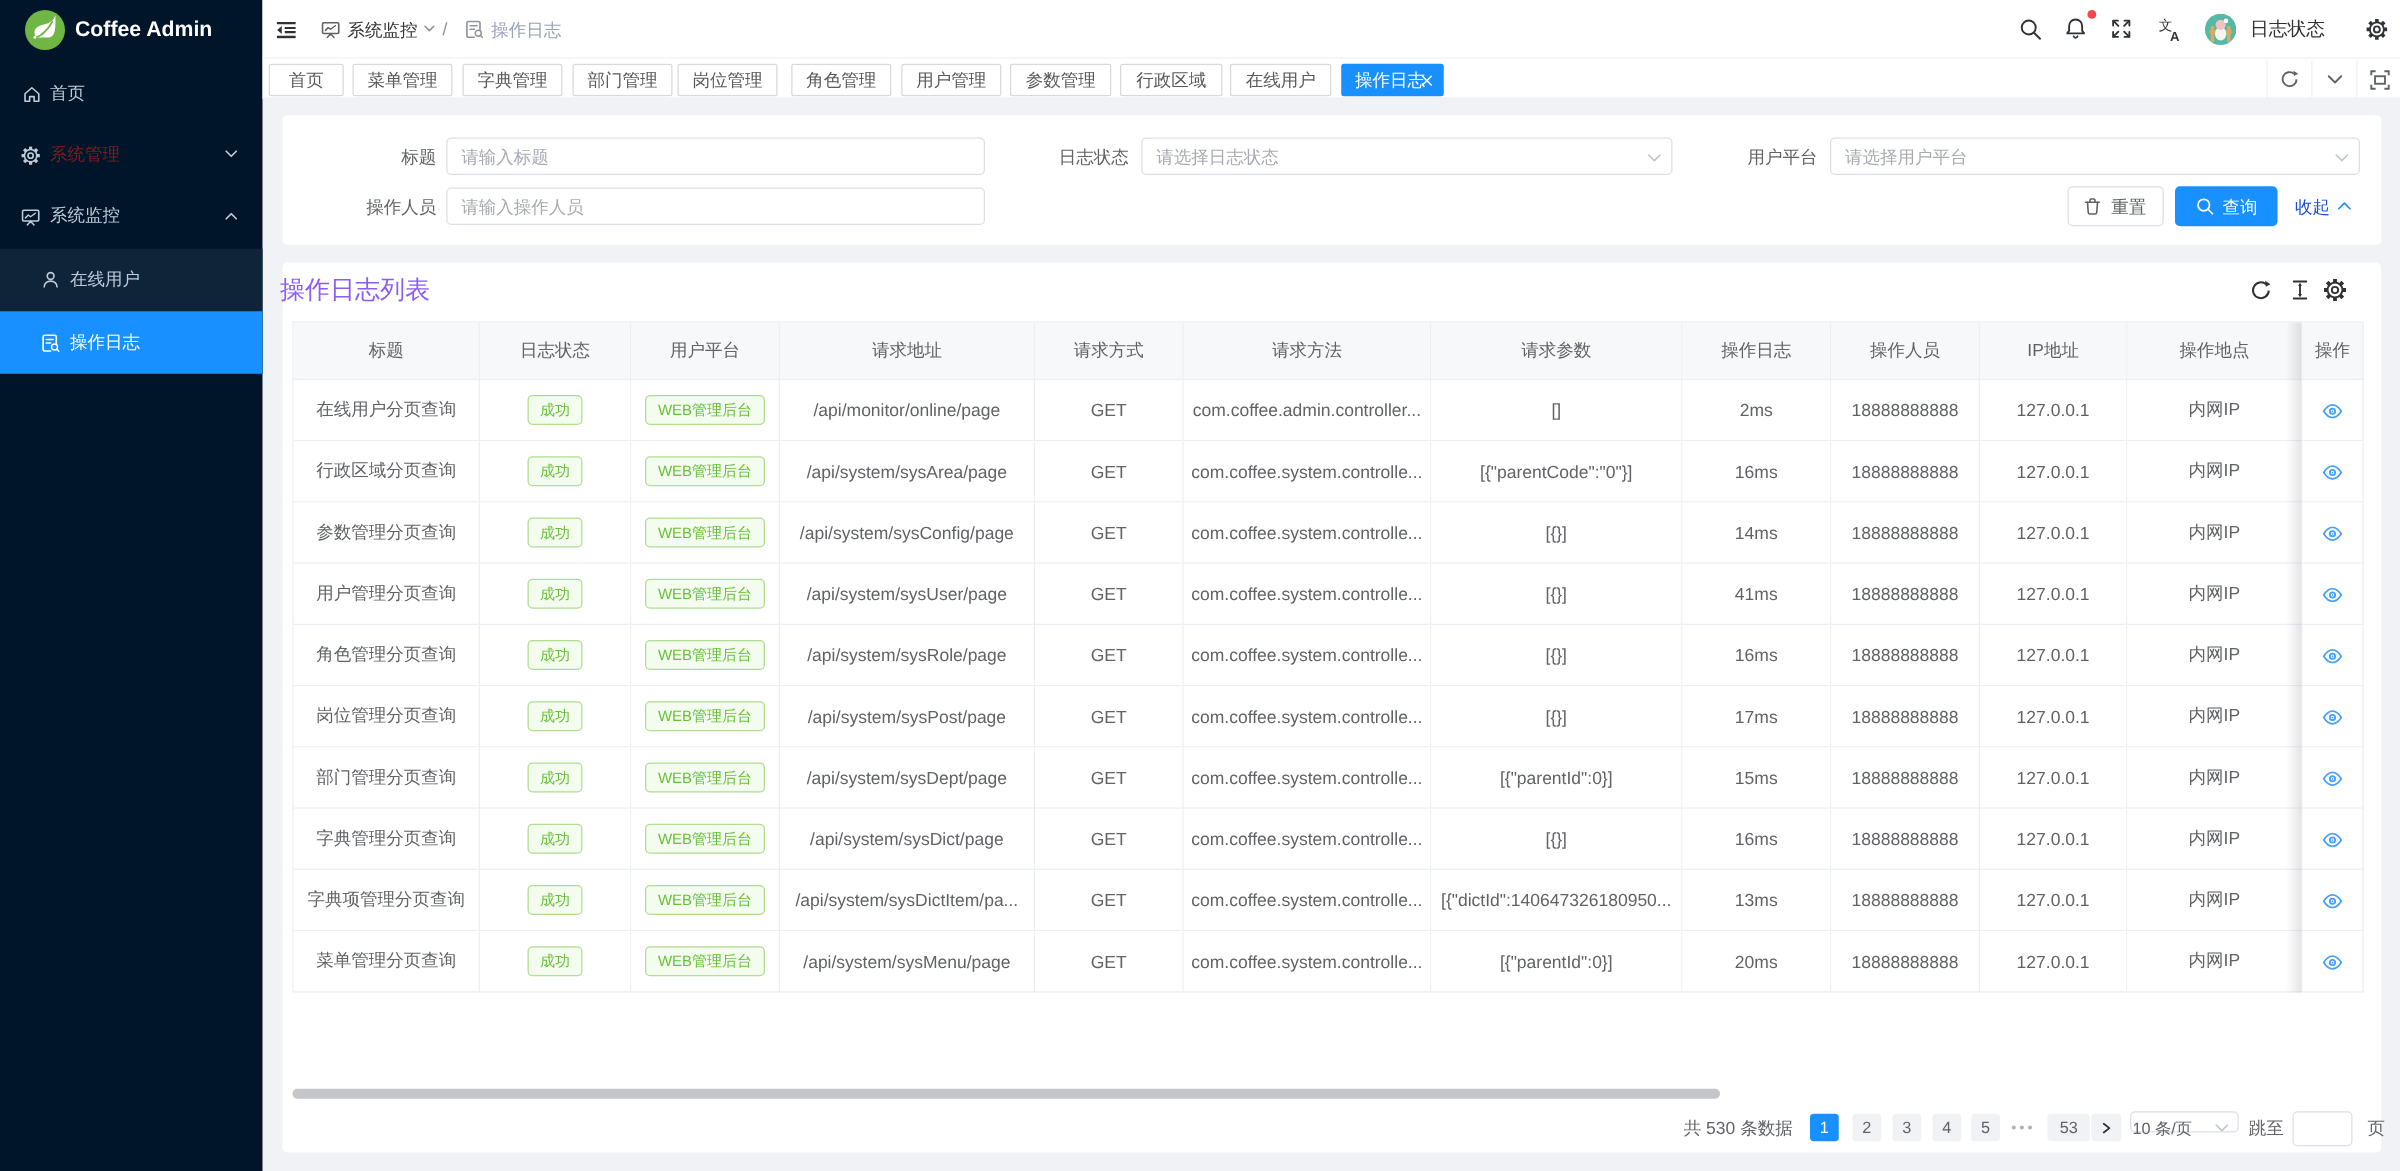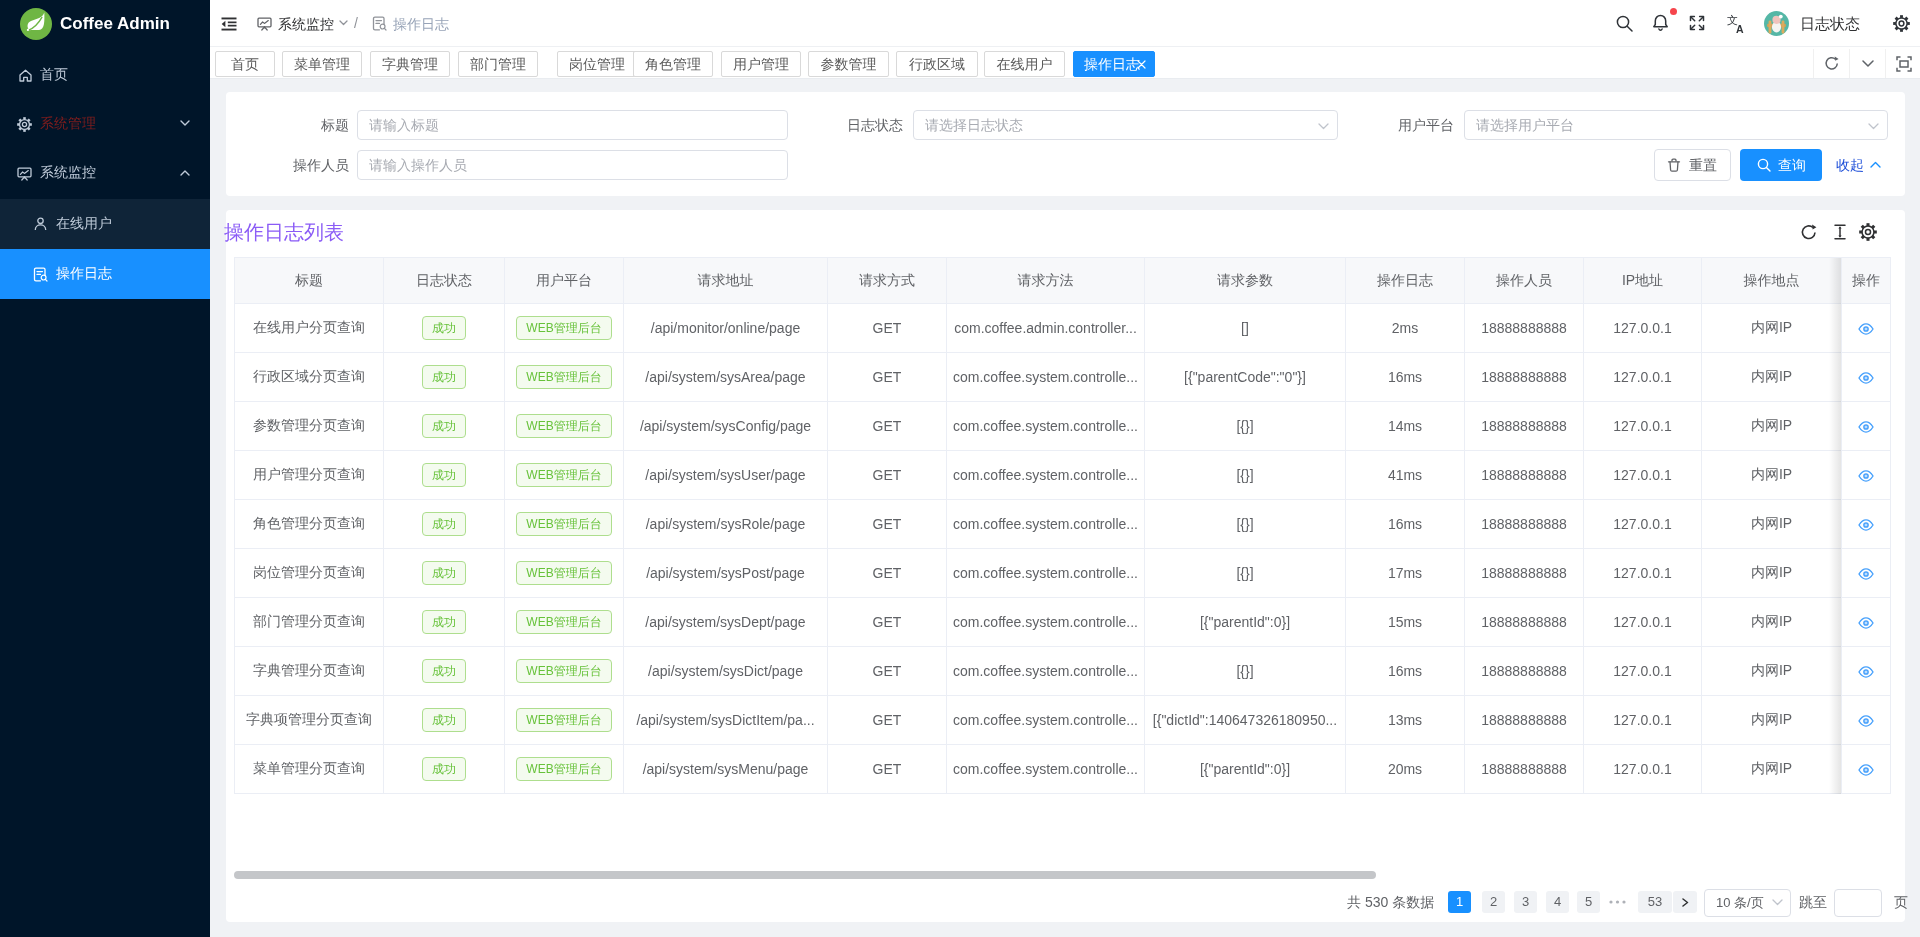"岗位管理" div.tab { left: 557px -> 542px }
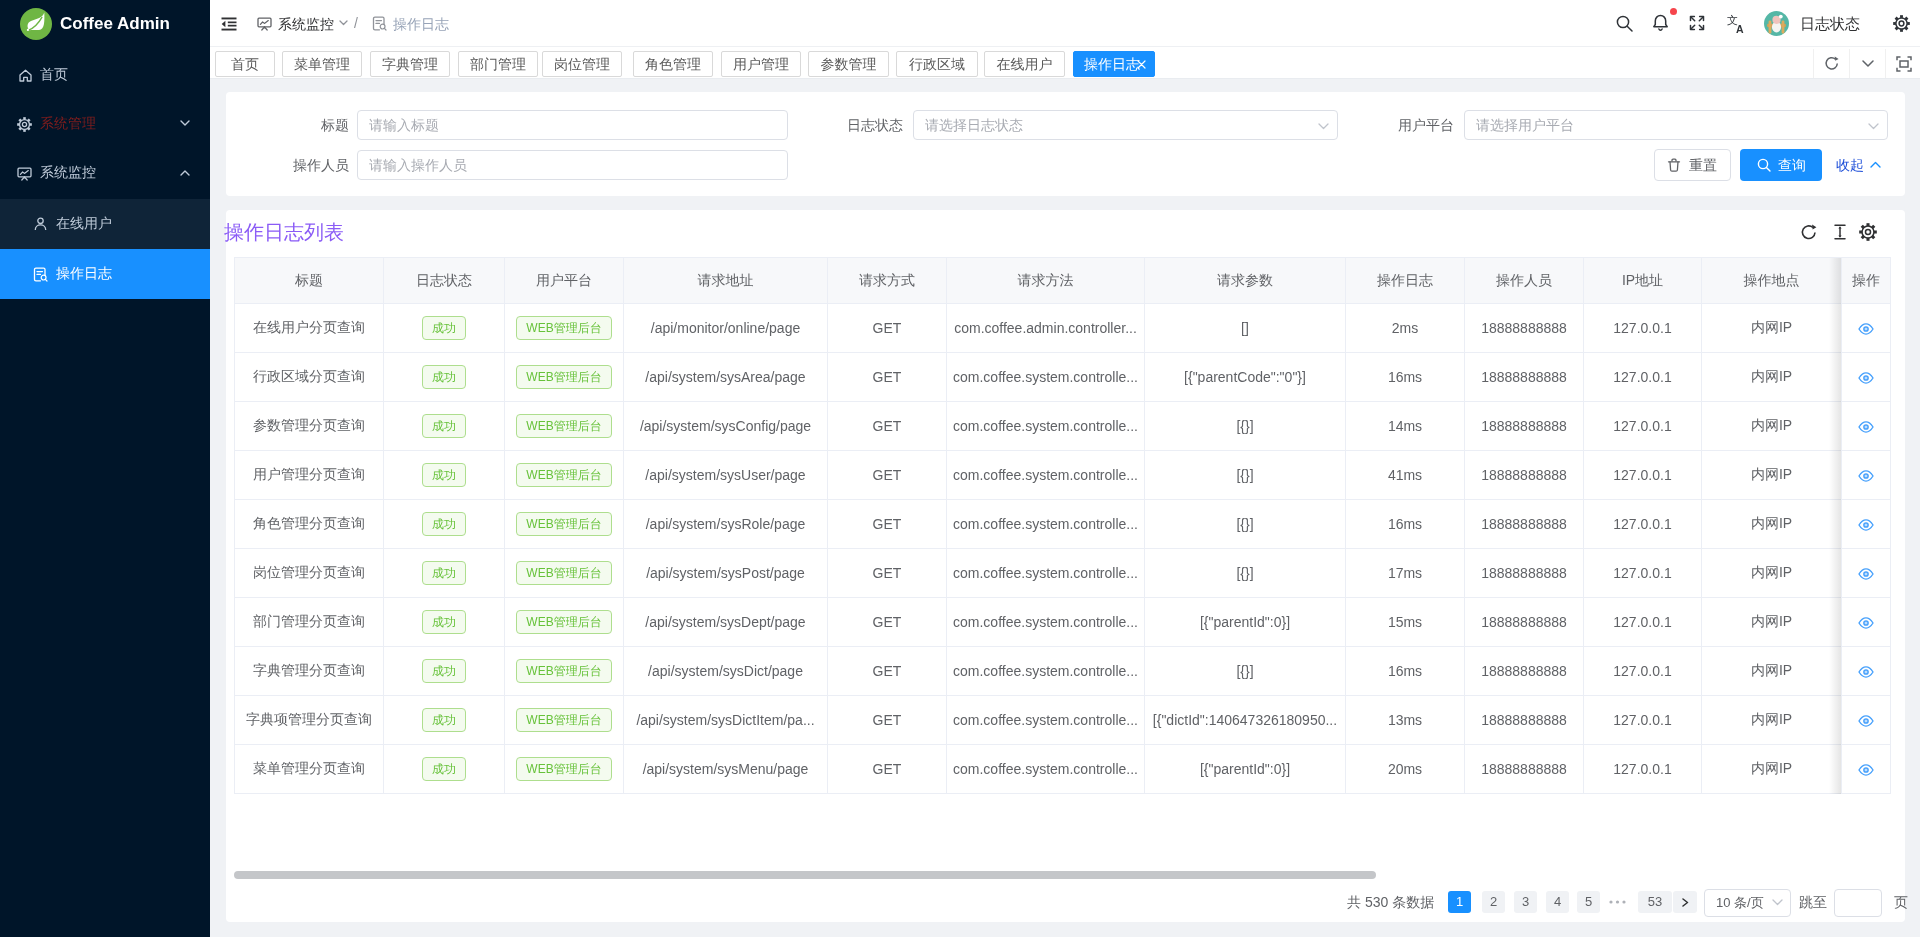"10 条/页" div.abs { height: 28px -> 17px; padding-left: 11px -> 1px }
